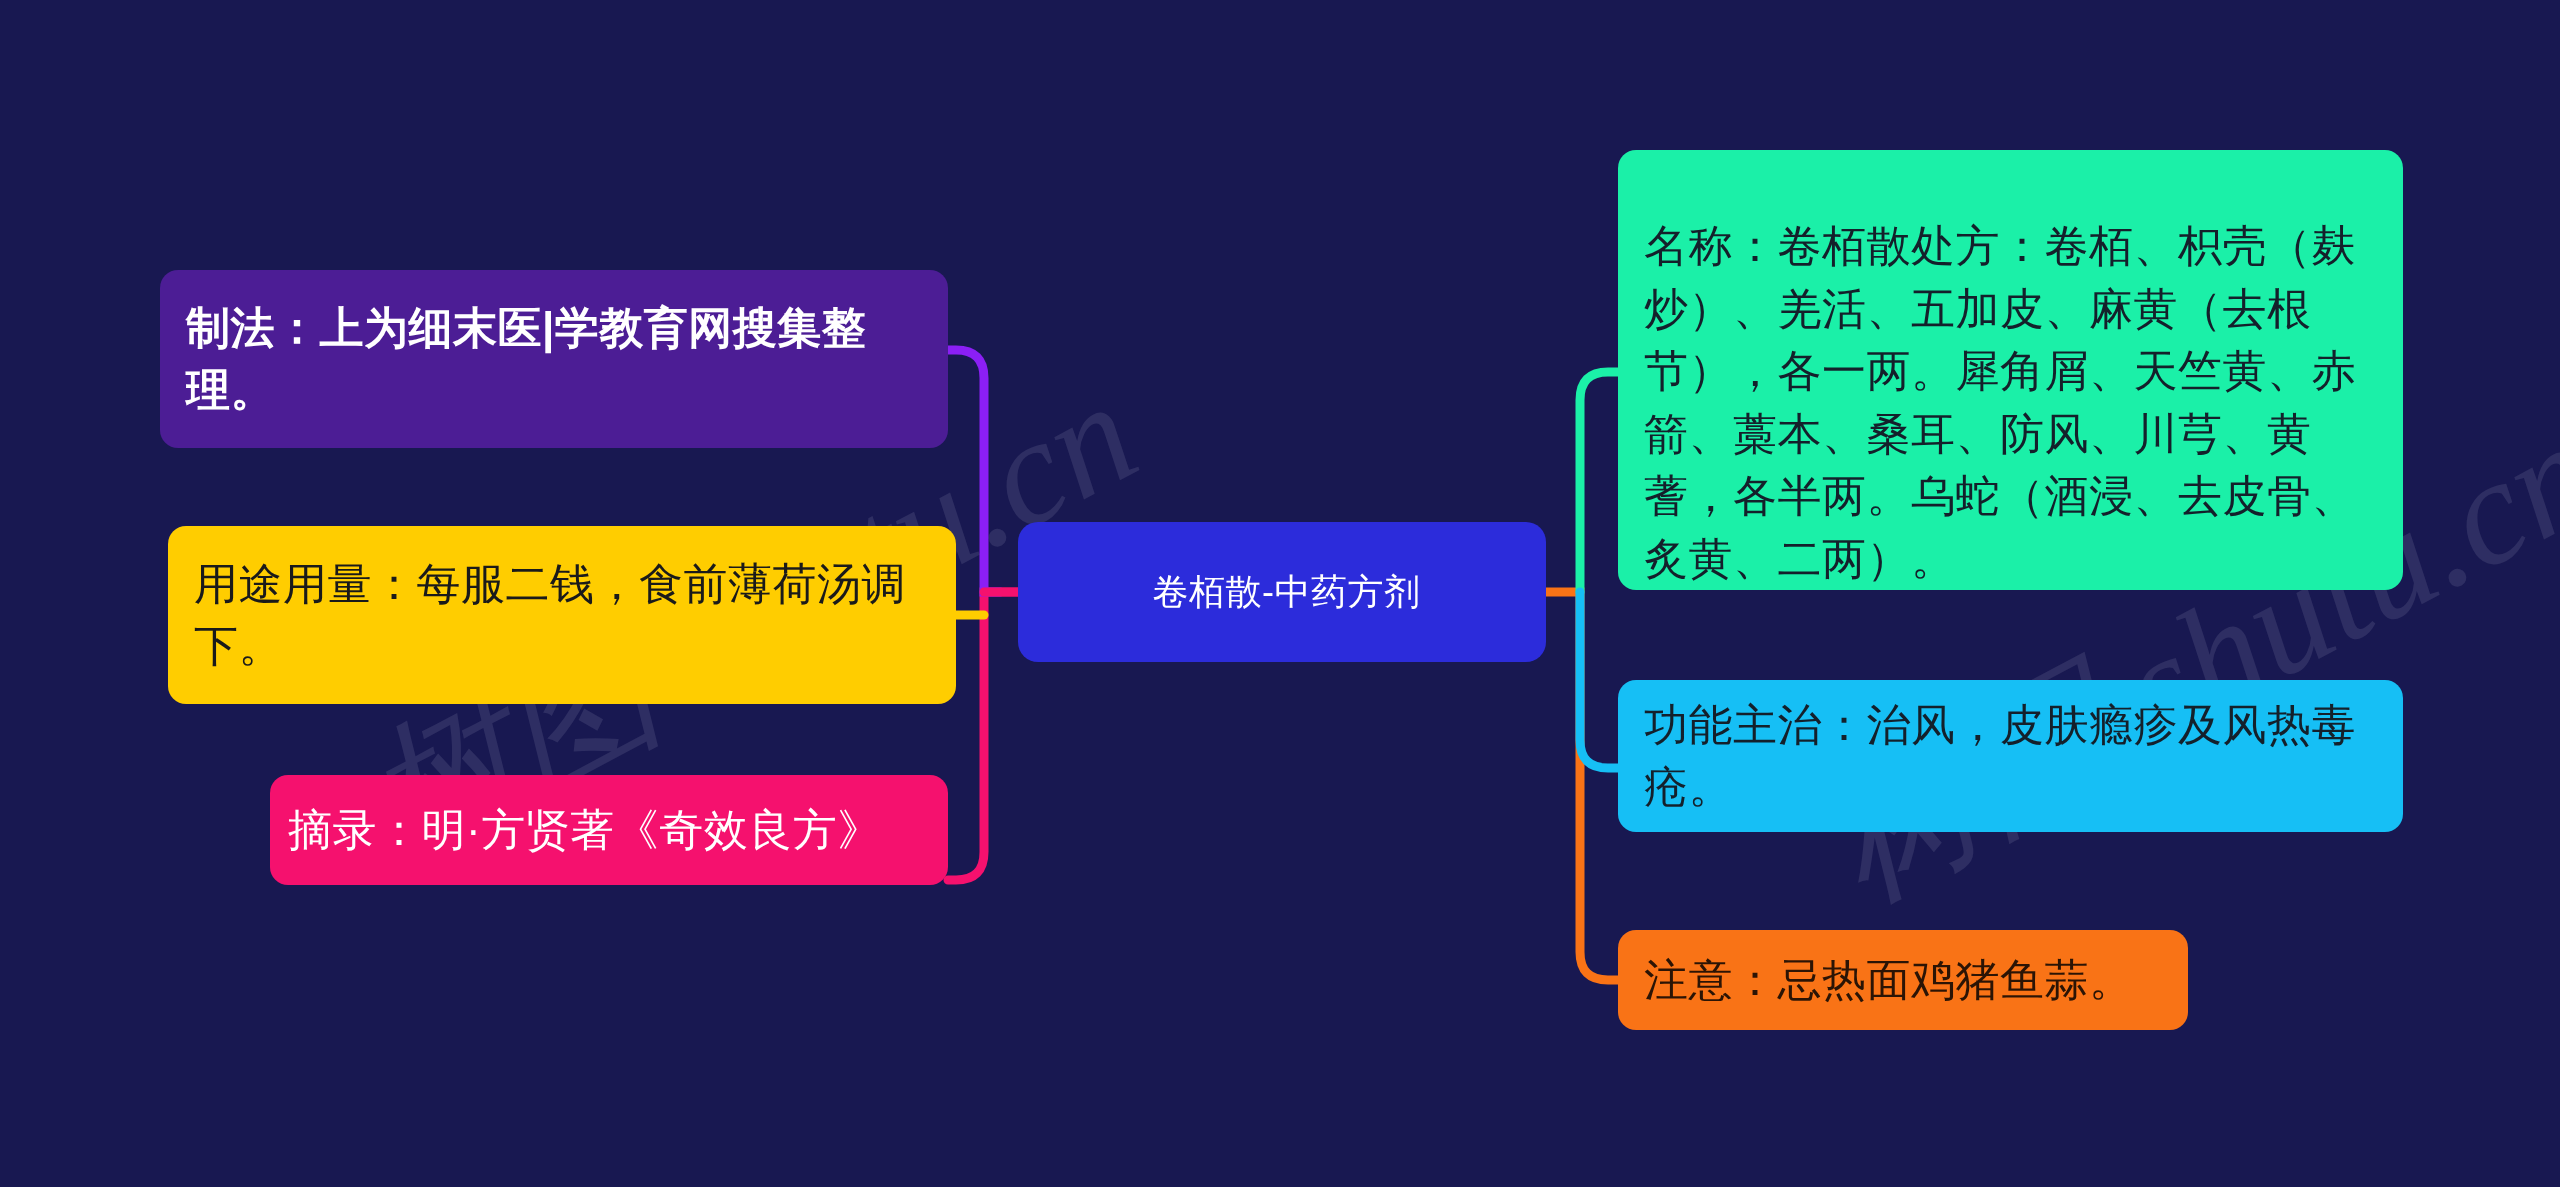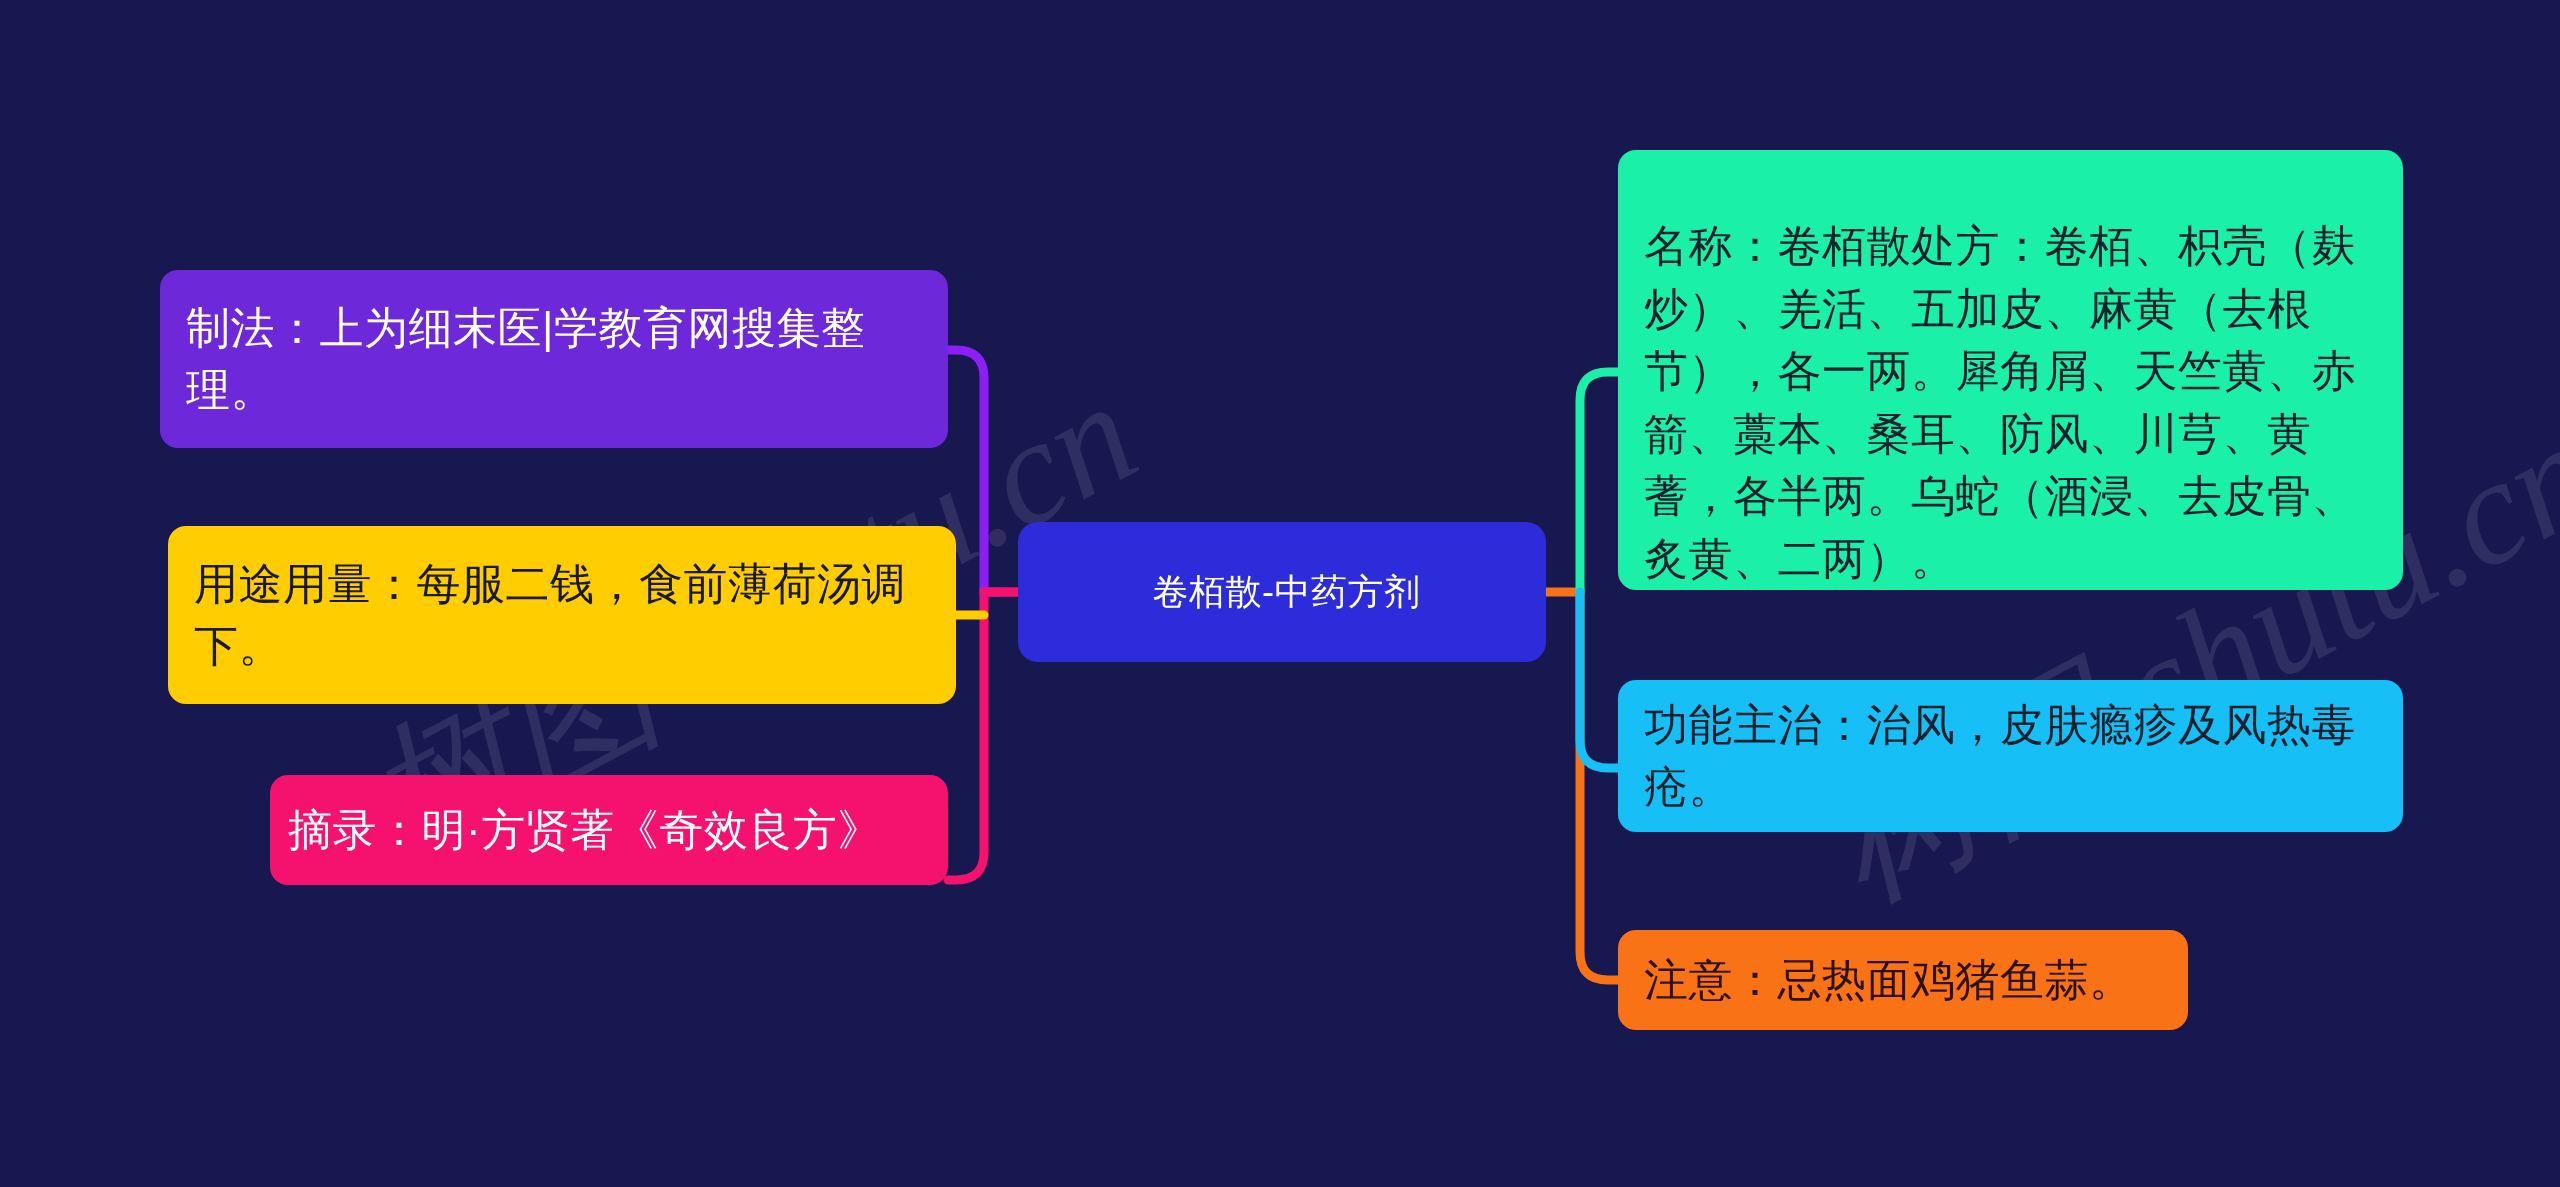"制法：上为细末医|学教育网搜集整理。" #node-zhifa { background: #6d28d9 -> #4c1d95; font-weight: none -> bold }
